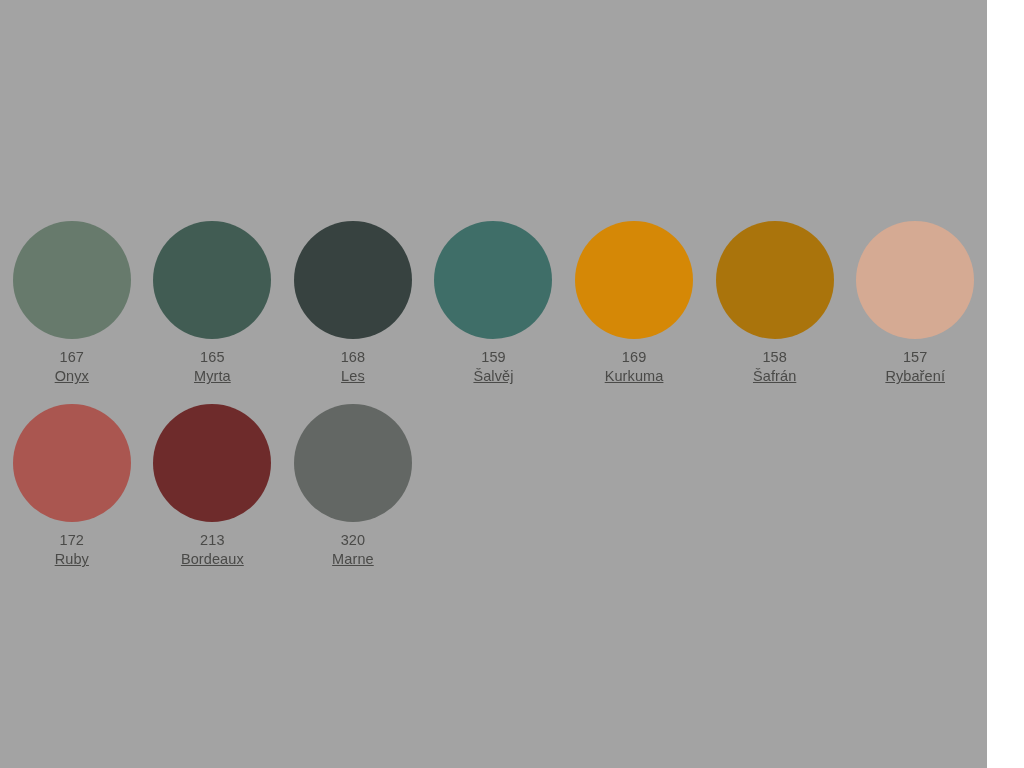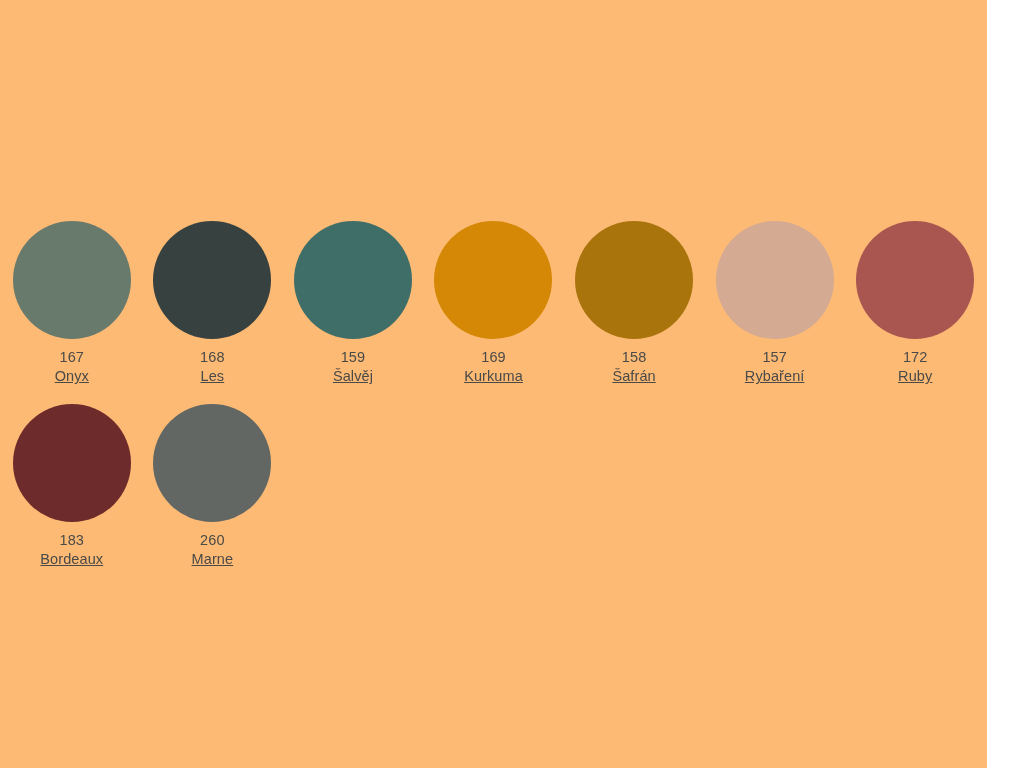"167" .palette-sheet { background: #fdba74 -> #a3a3a3 }
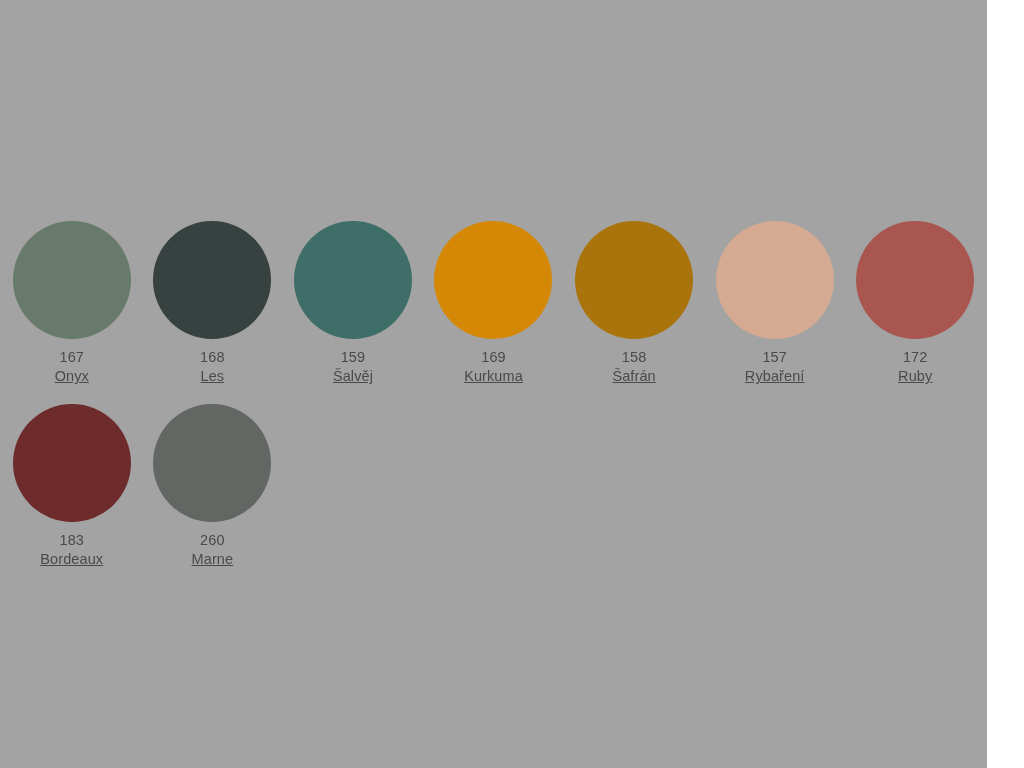"165" div.swatch-cell { html: none -> <div> <span></span> <div> <span>165</span> <span>Myrta</span> </div> </div> }
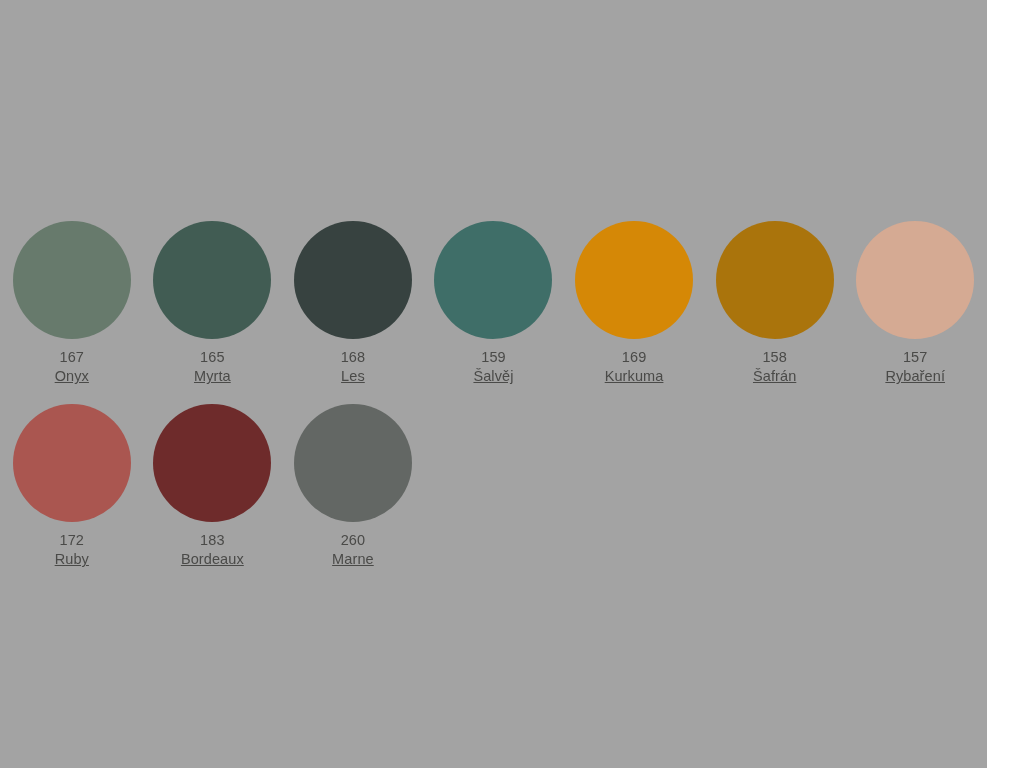"183" span.swatch-code { text: 183 -> 213 }
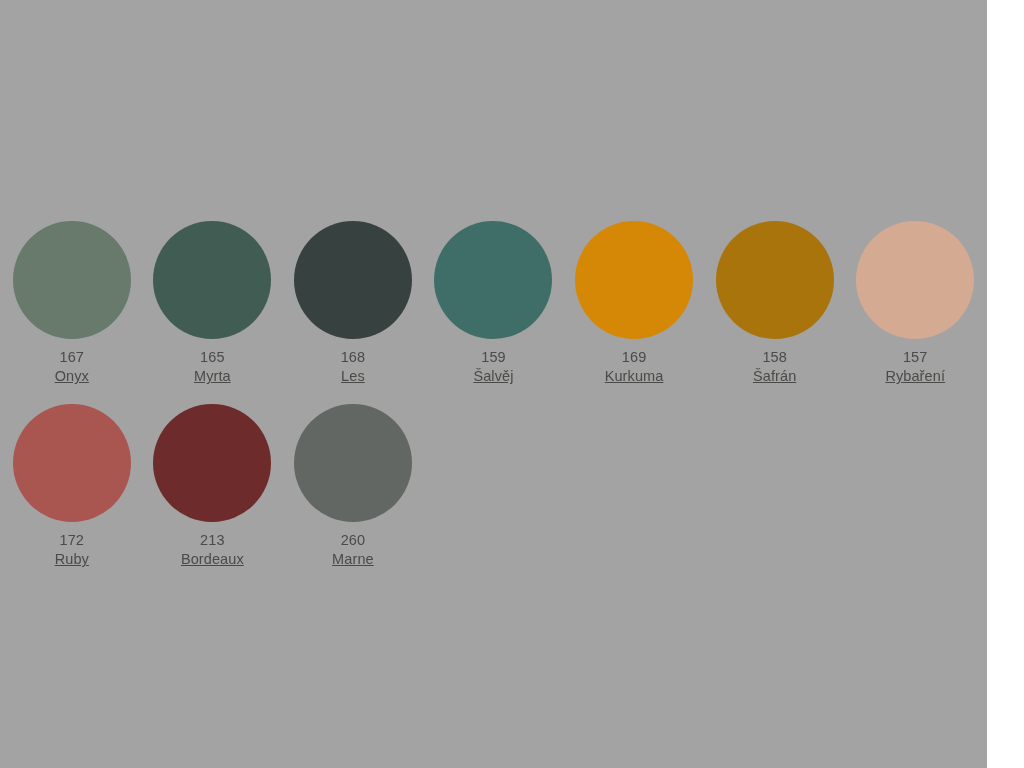"260" span.swatch-code { text: 260 -> 320 }
